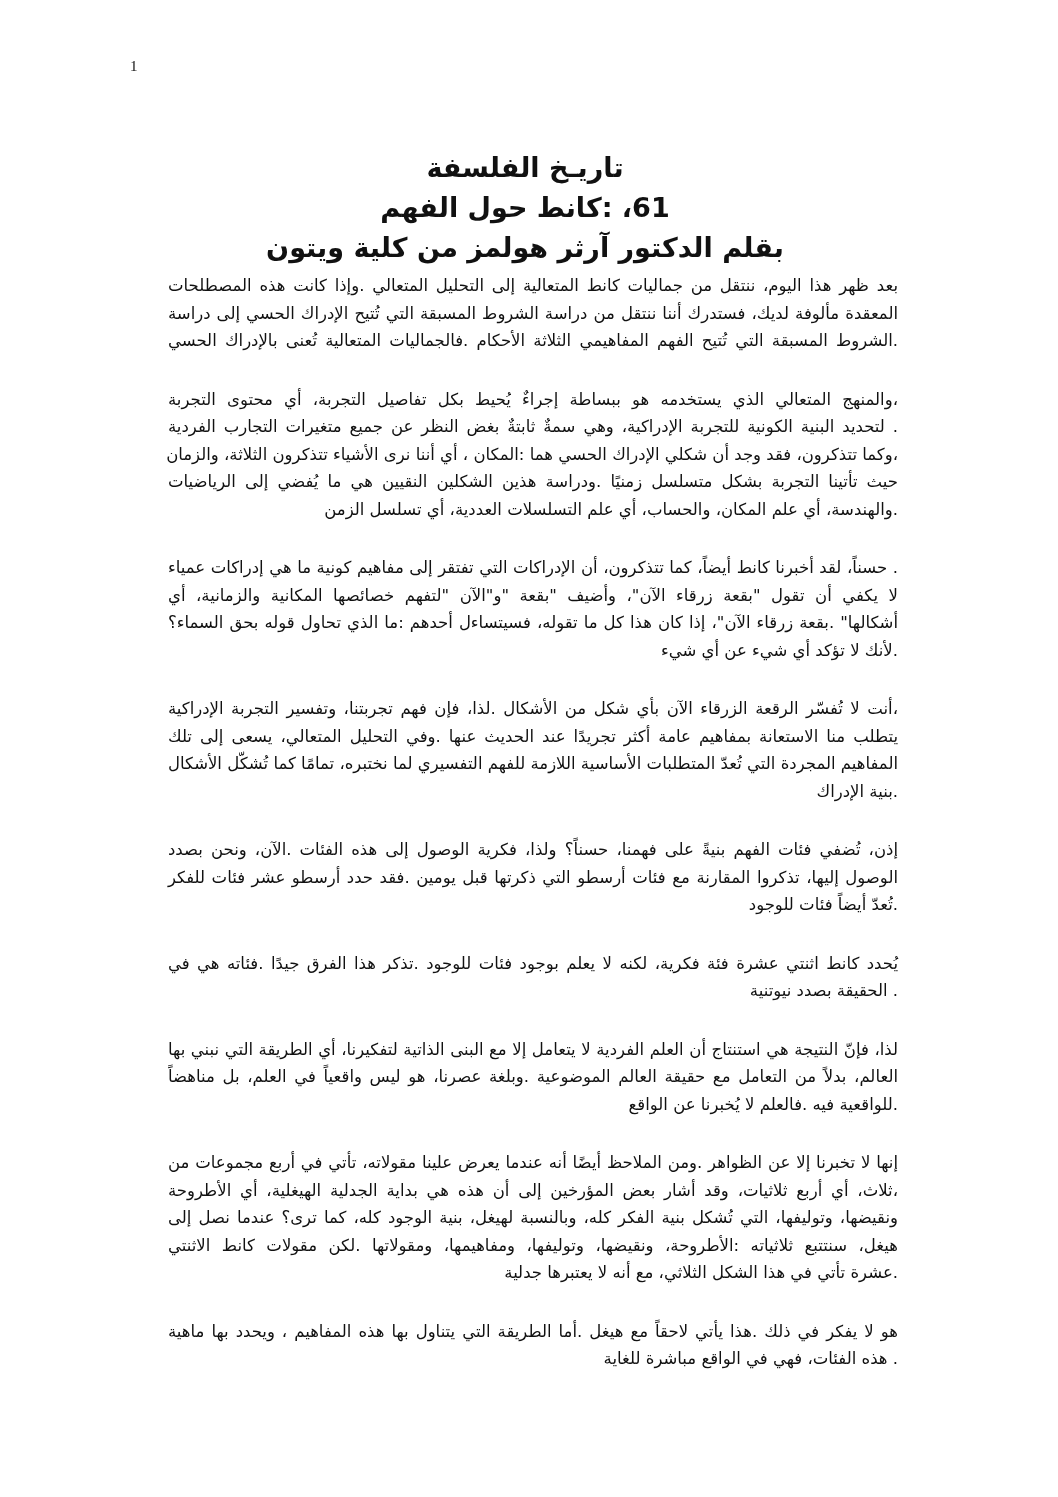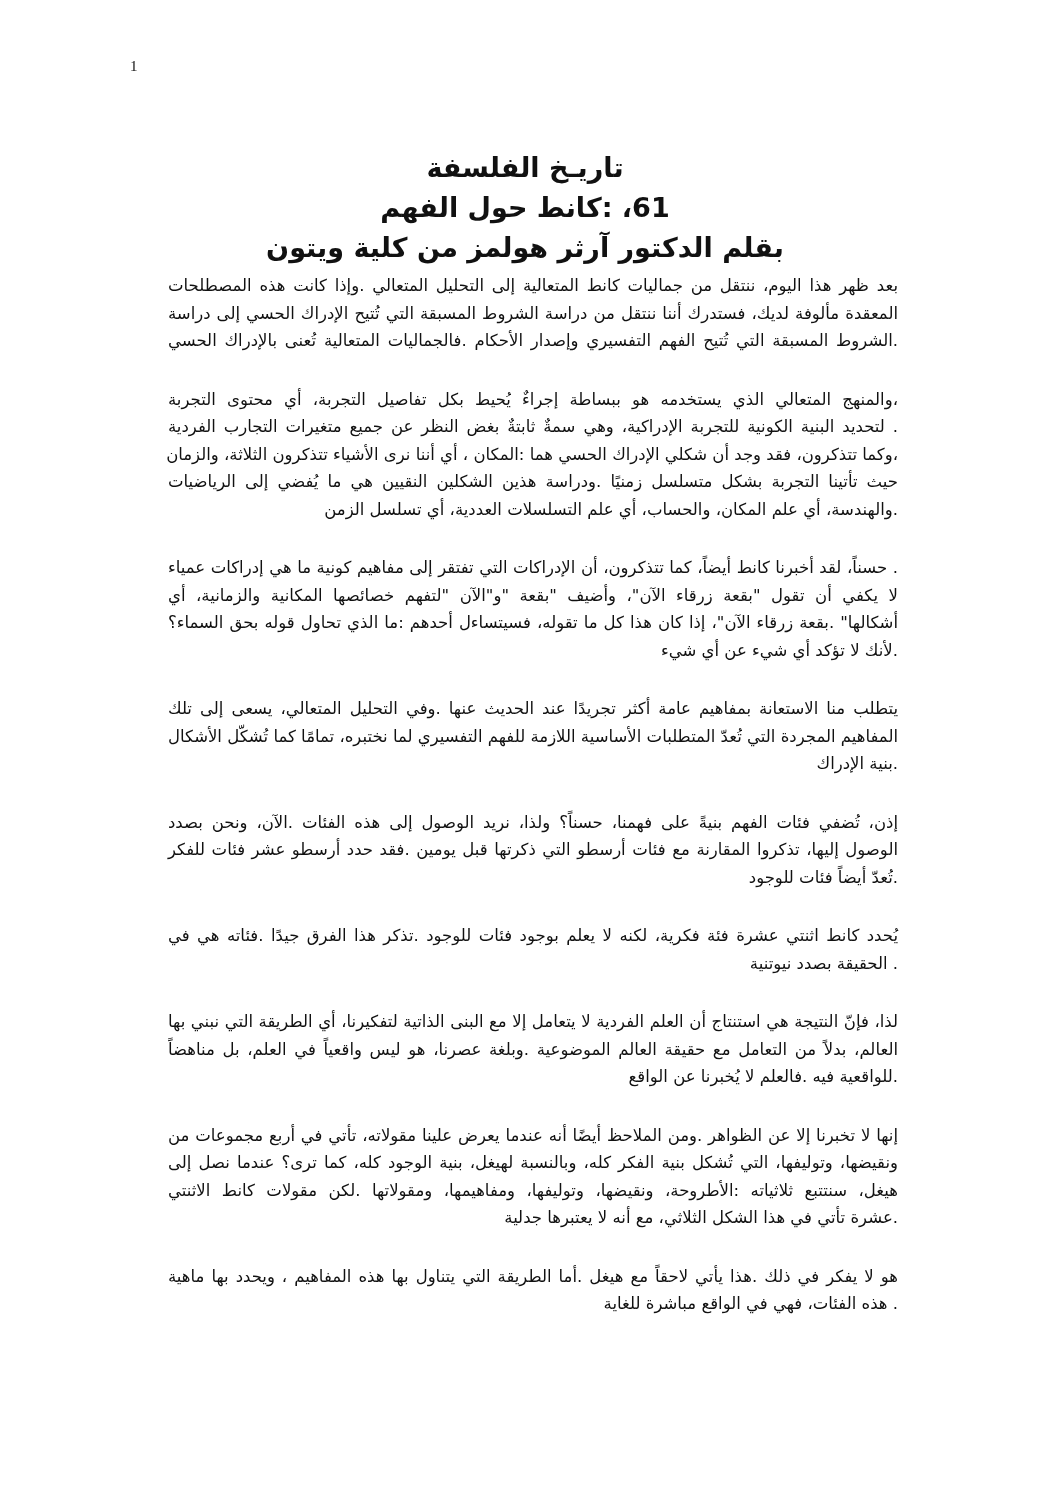".الشروط المسبقة التي تُتيح الفهم" span.line { text: التفسيري وإصدار -> المفاهيمي الثلاثة }
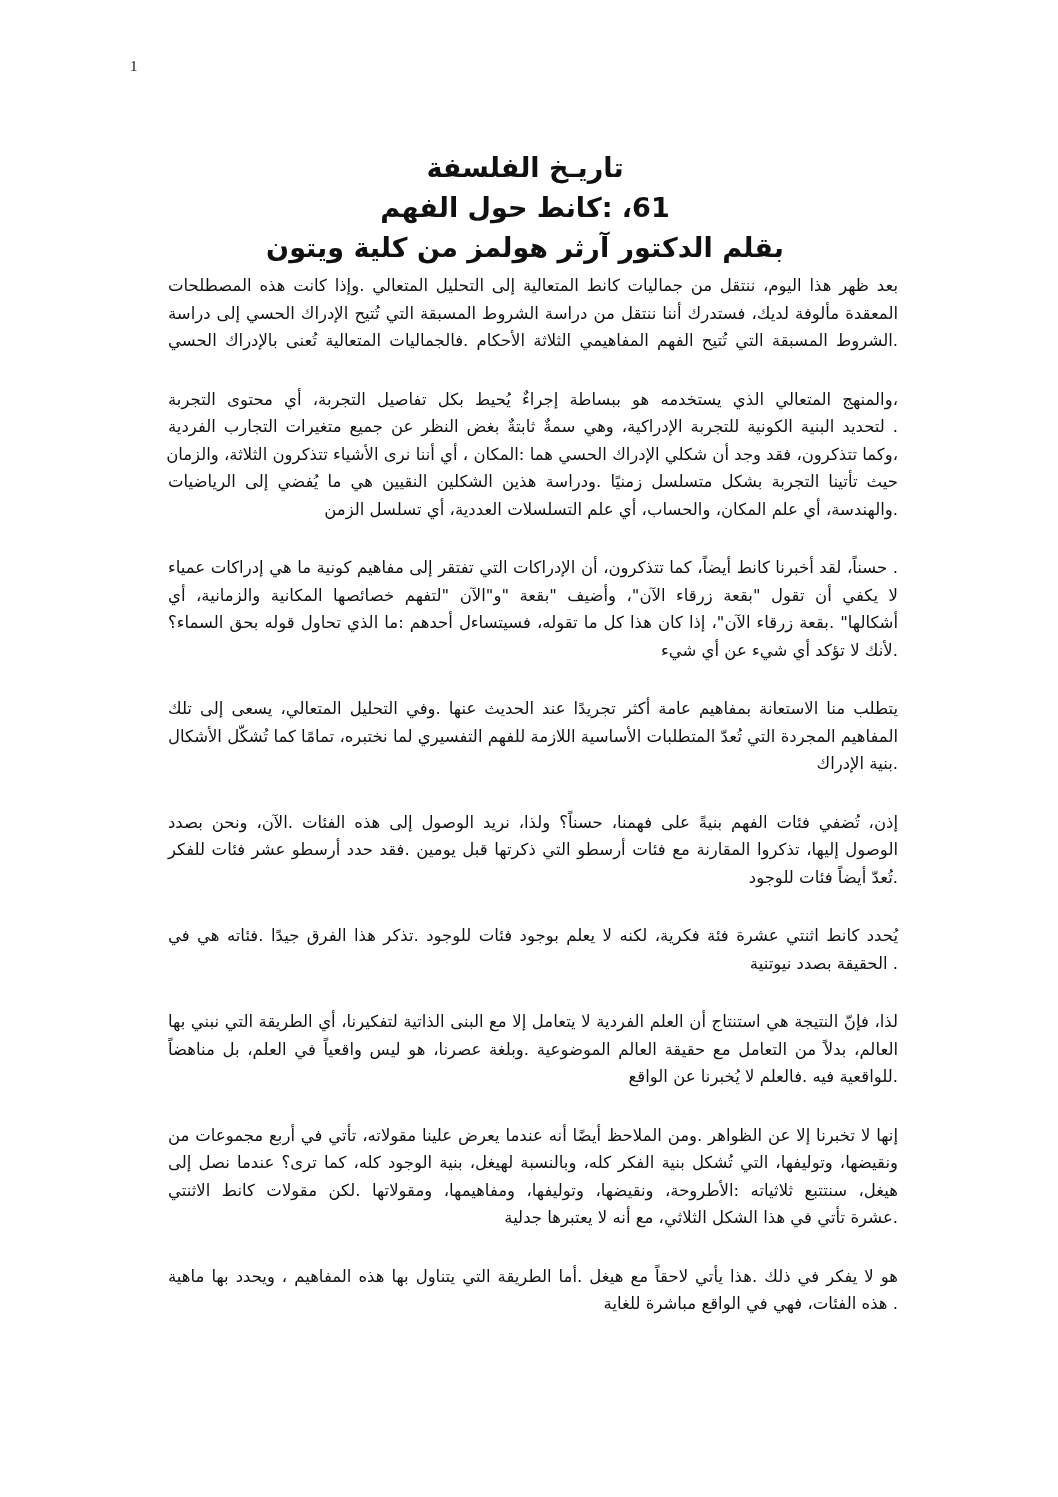"،أنت لا تُفسّر الرقعة الزرقاء" span.line { html: none -> <span>،أنت لا تُفسّر الرقعة الزرقاء الآن بأي شكل من الأشكال .لذا، فإن فهم تجربتنا، وتفسير التجربة الإدراكية</span> }
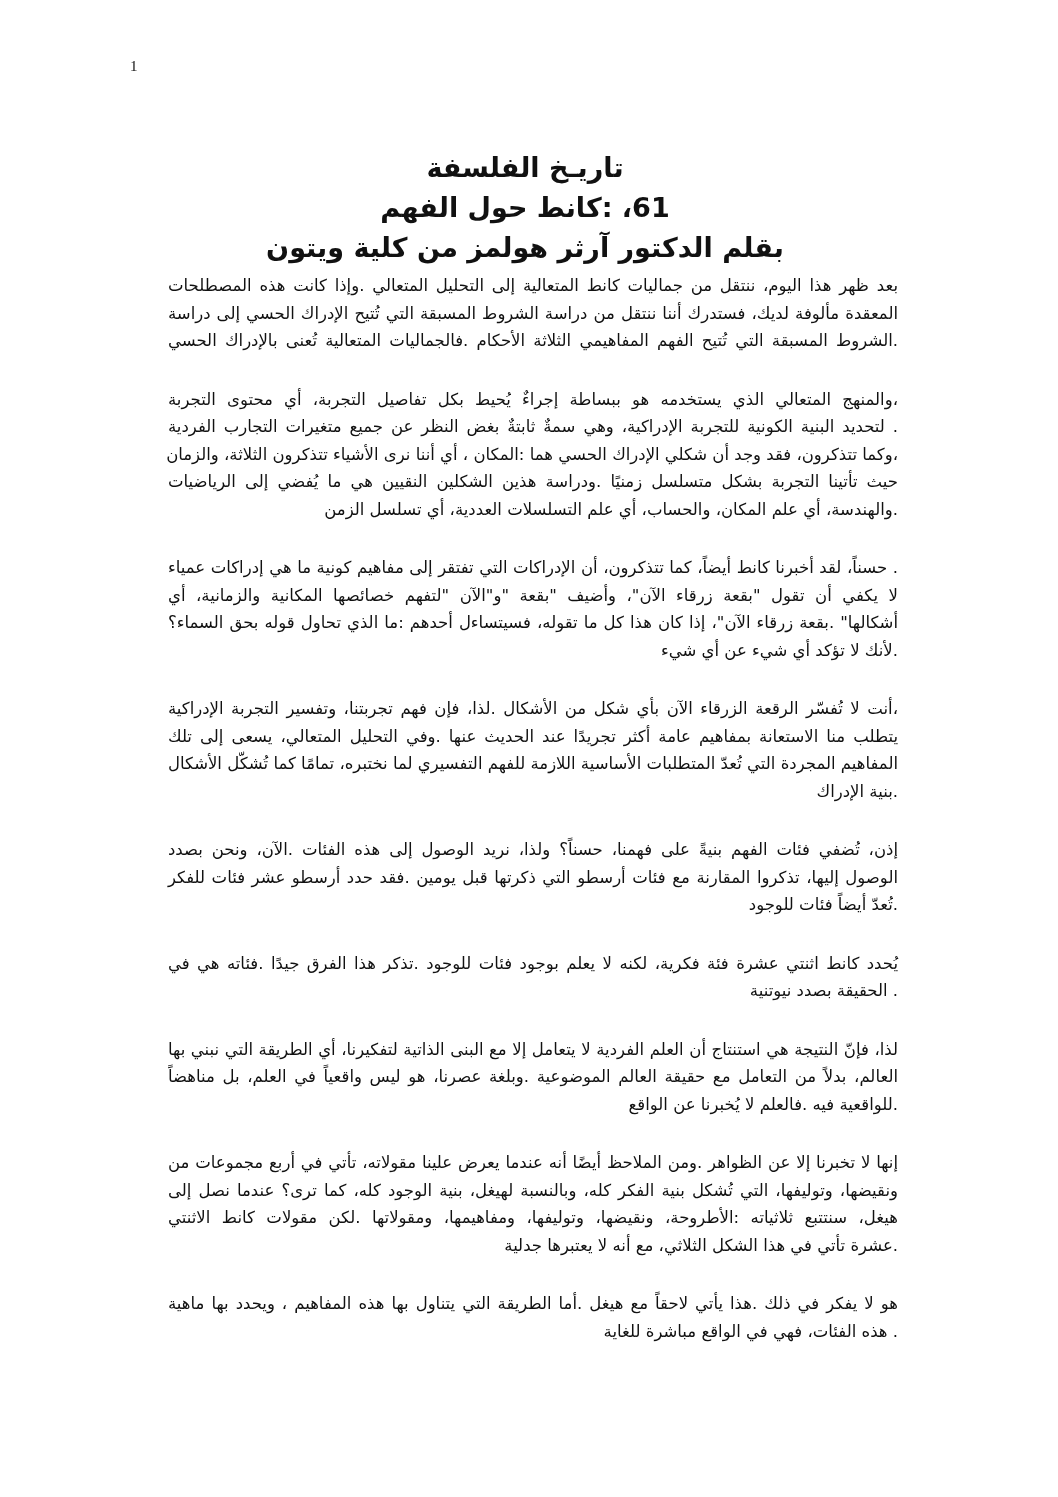"إذن، تُضفي فئات الفهم بنيةً" span.line { text: نريد -> فكرية }
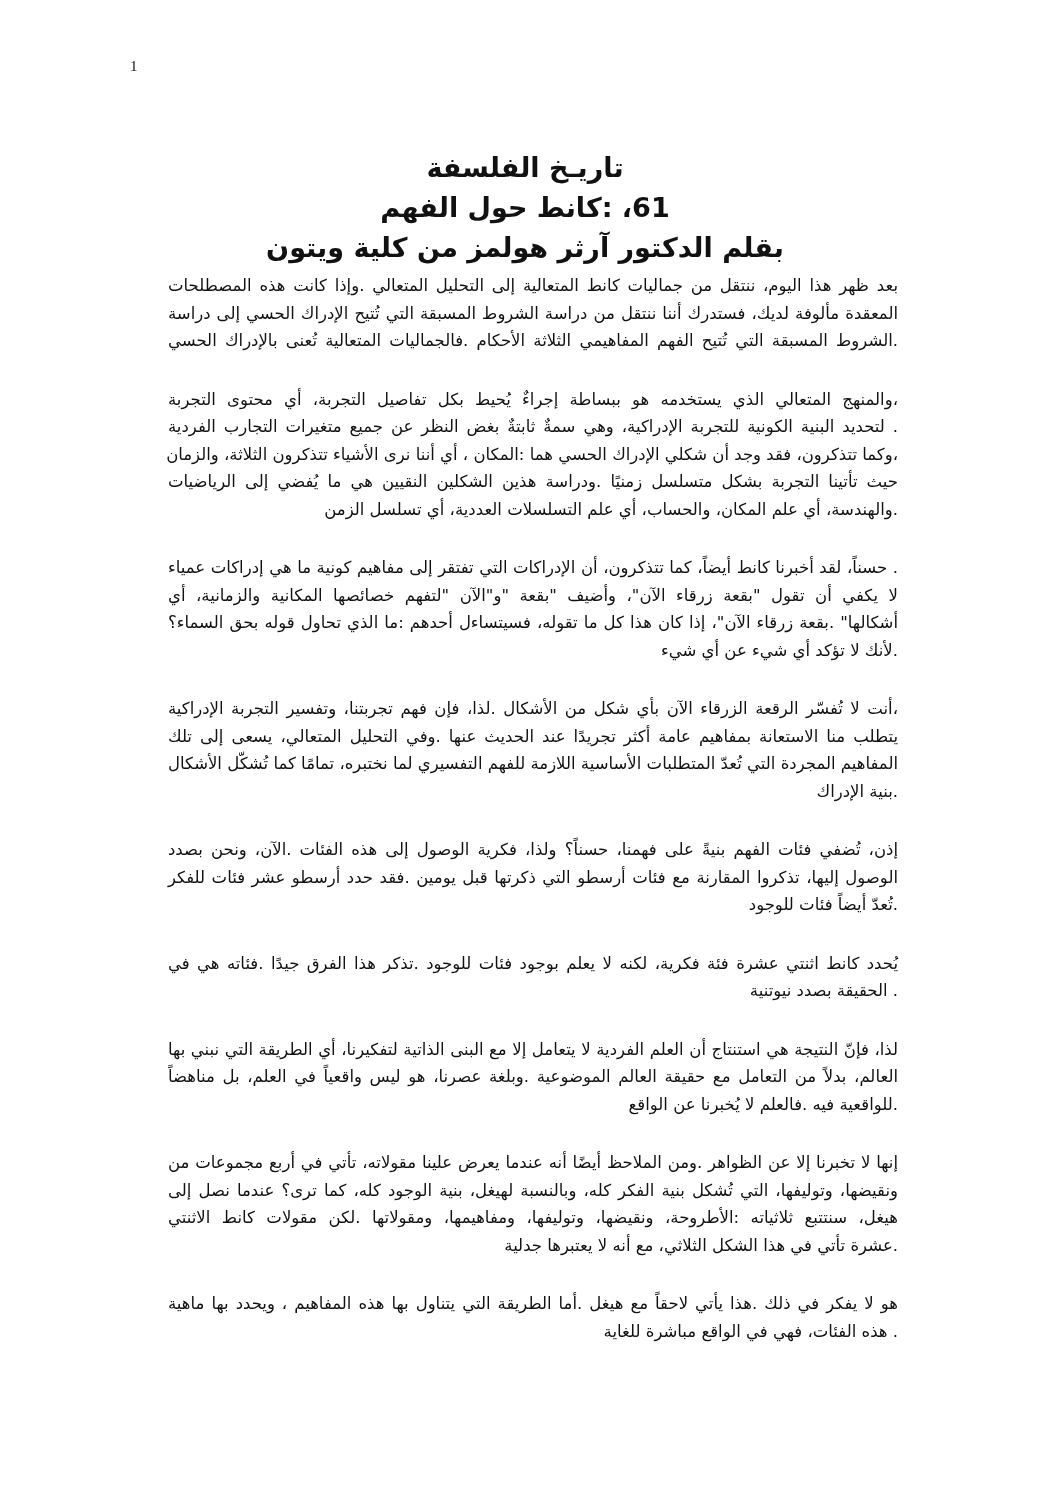"،ثلاث، أي أربع ثلاثيات، وقد" span.line { html: none -> <span>،ثلاث، أي أربع ثلاثيات، وقد أشار بعض المؤرخين إلى أن هذه هي بداية الجدلية الهيغلية، أي الأطروحة</span> }
